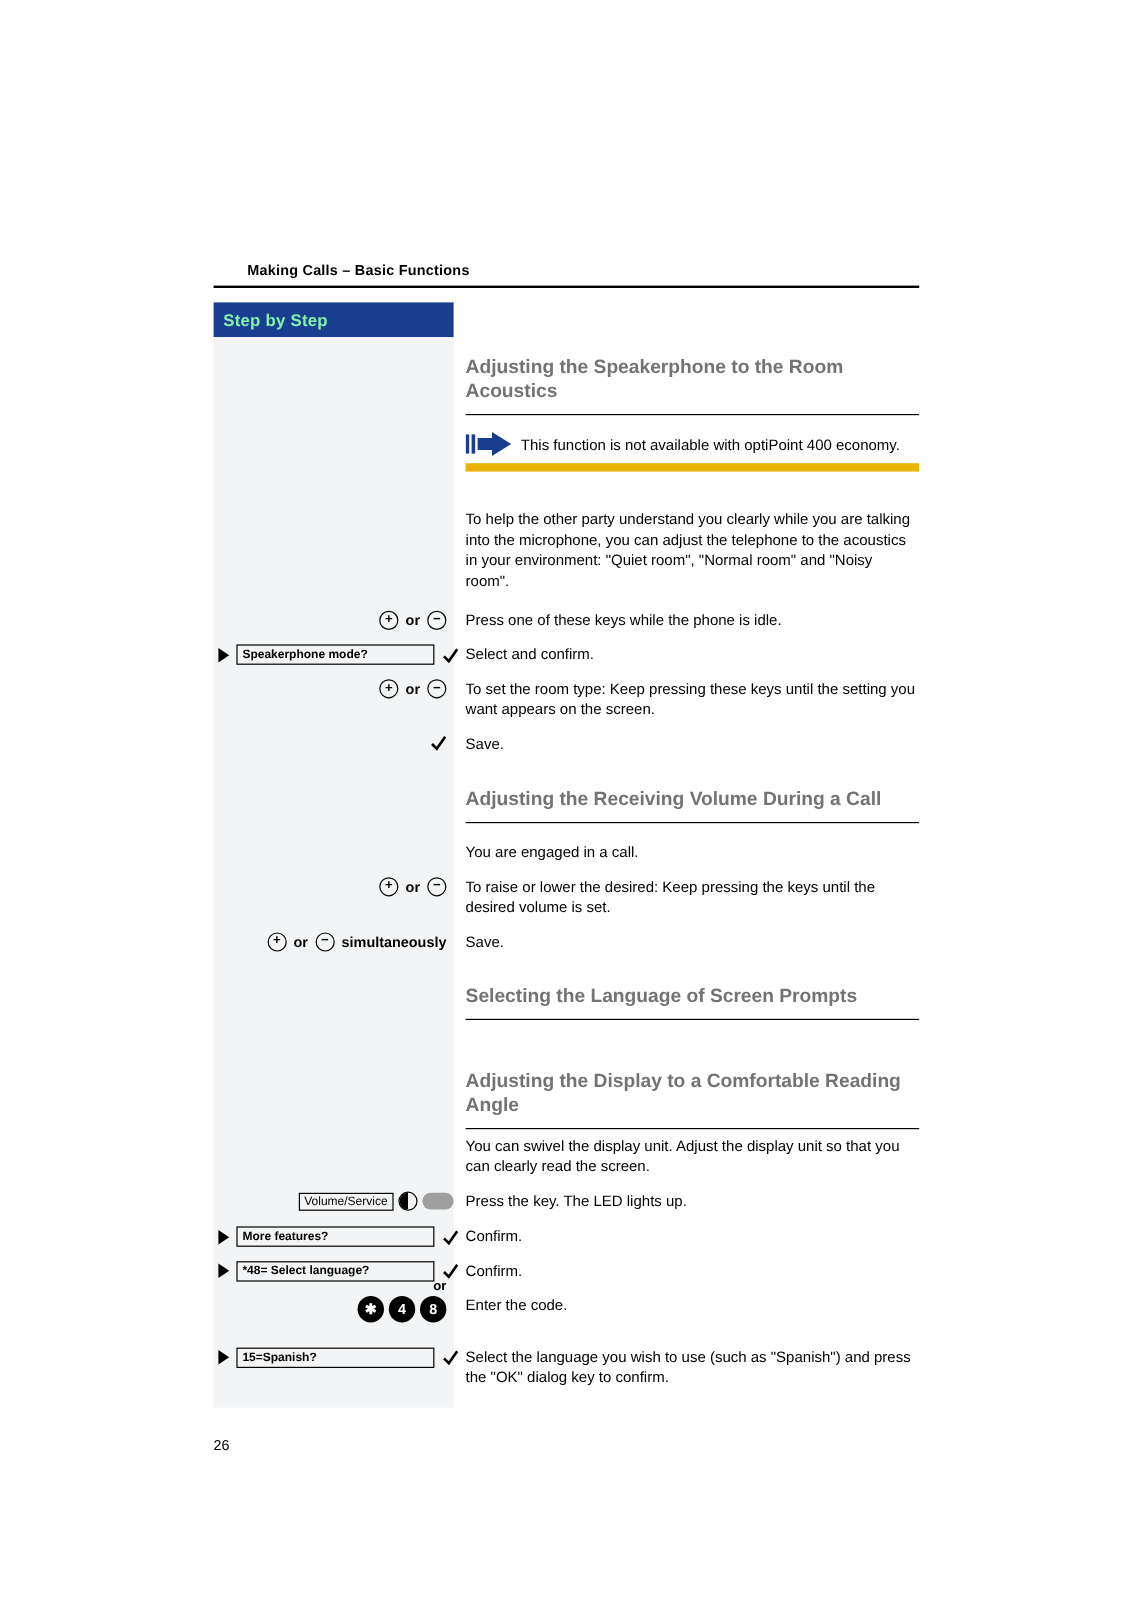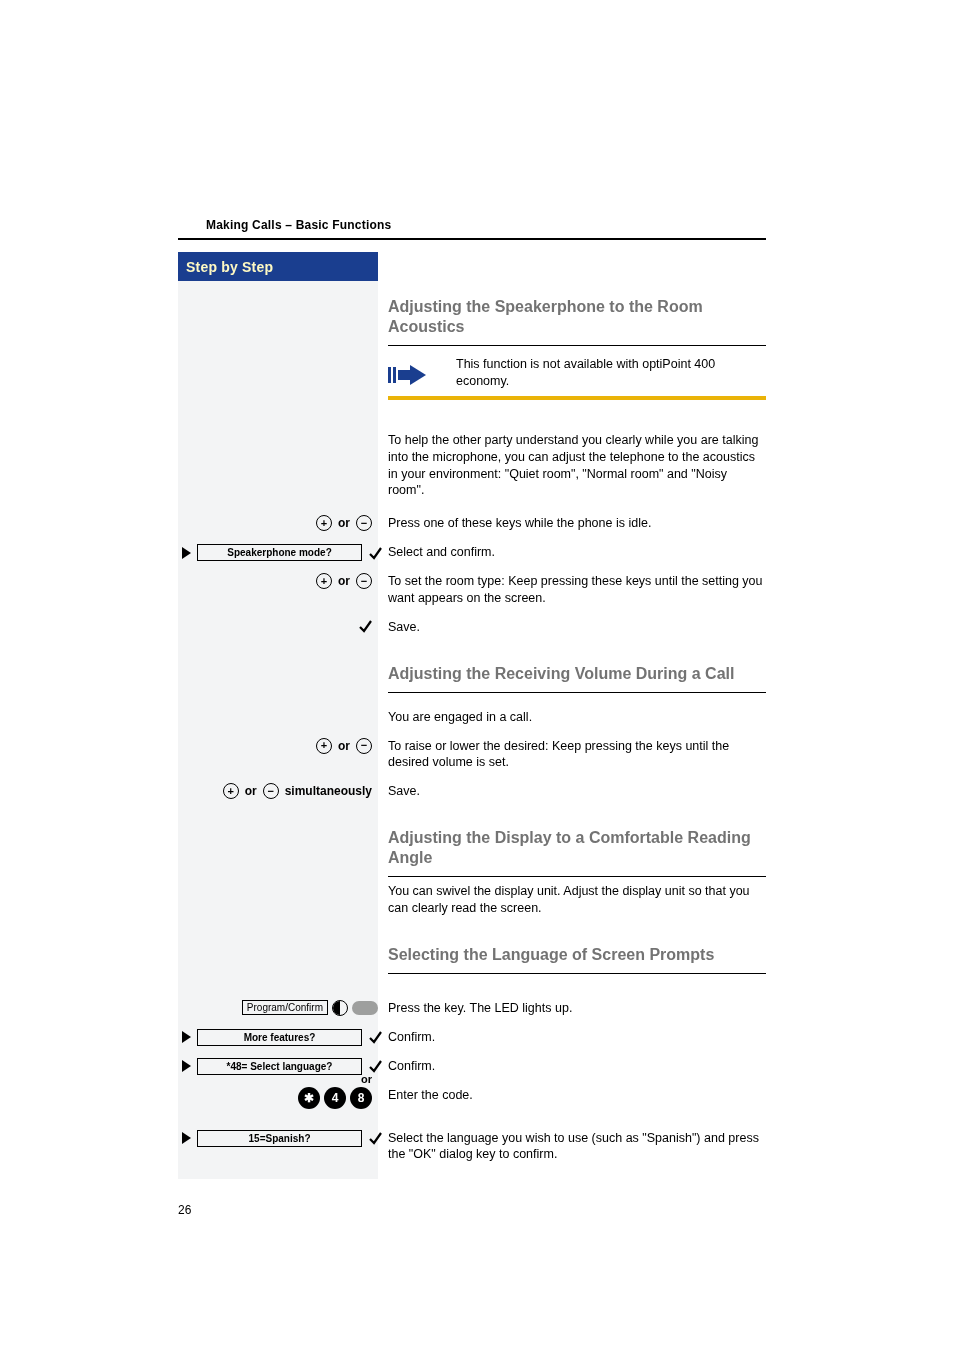"Step by Step" .step-banner { color: #fef9c3 -> #86efac }
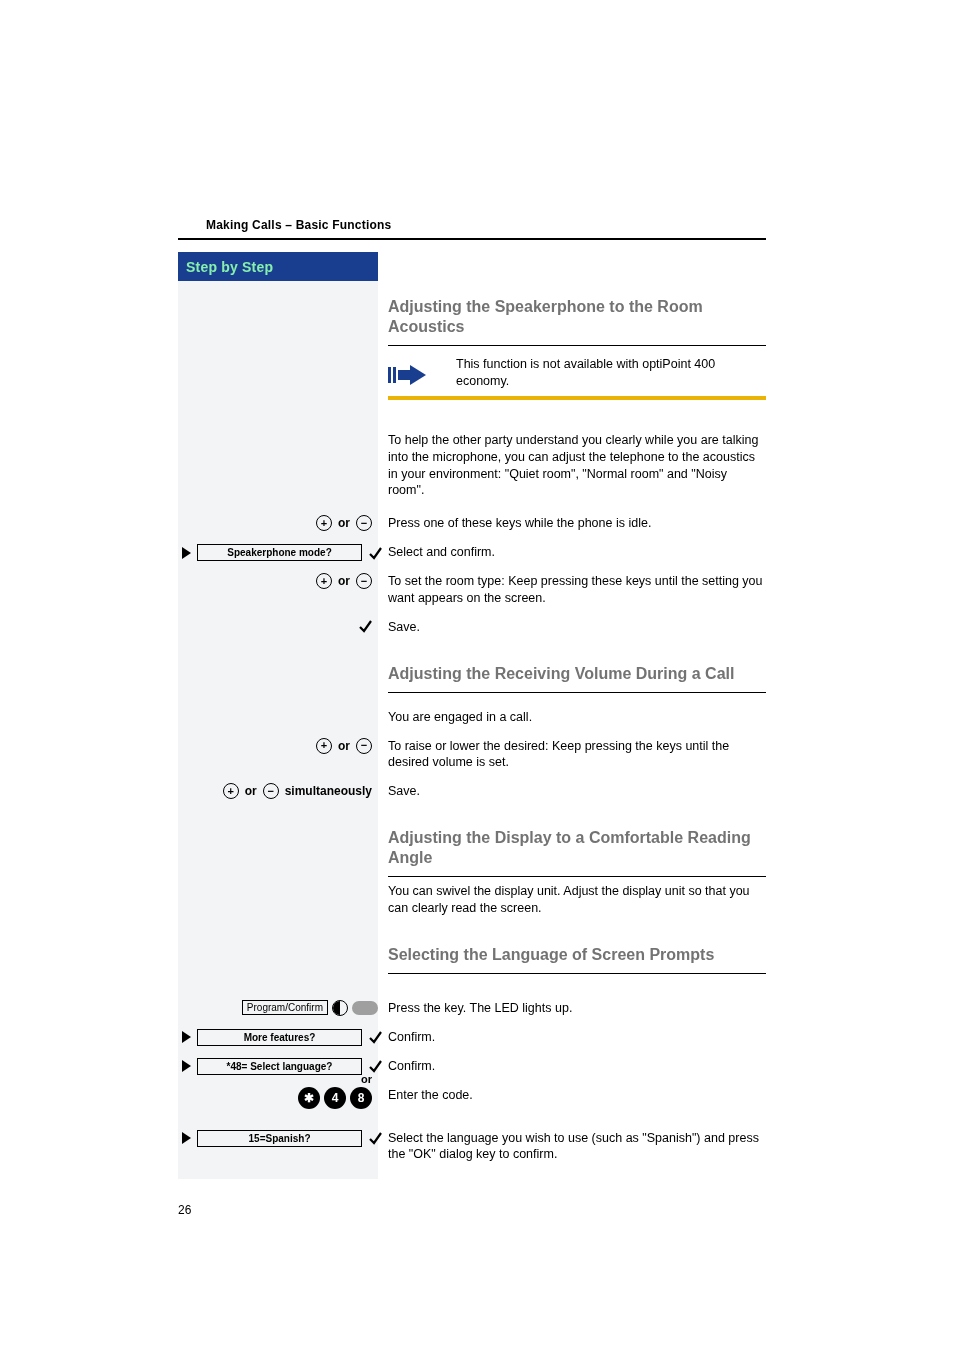"This function is not available" .note-box { align-items: center -> flex-end; border-bottom: 4px solid #eab308 -> 7px solid #eab308; gap: 30px -> 8px }
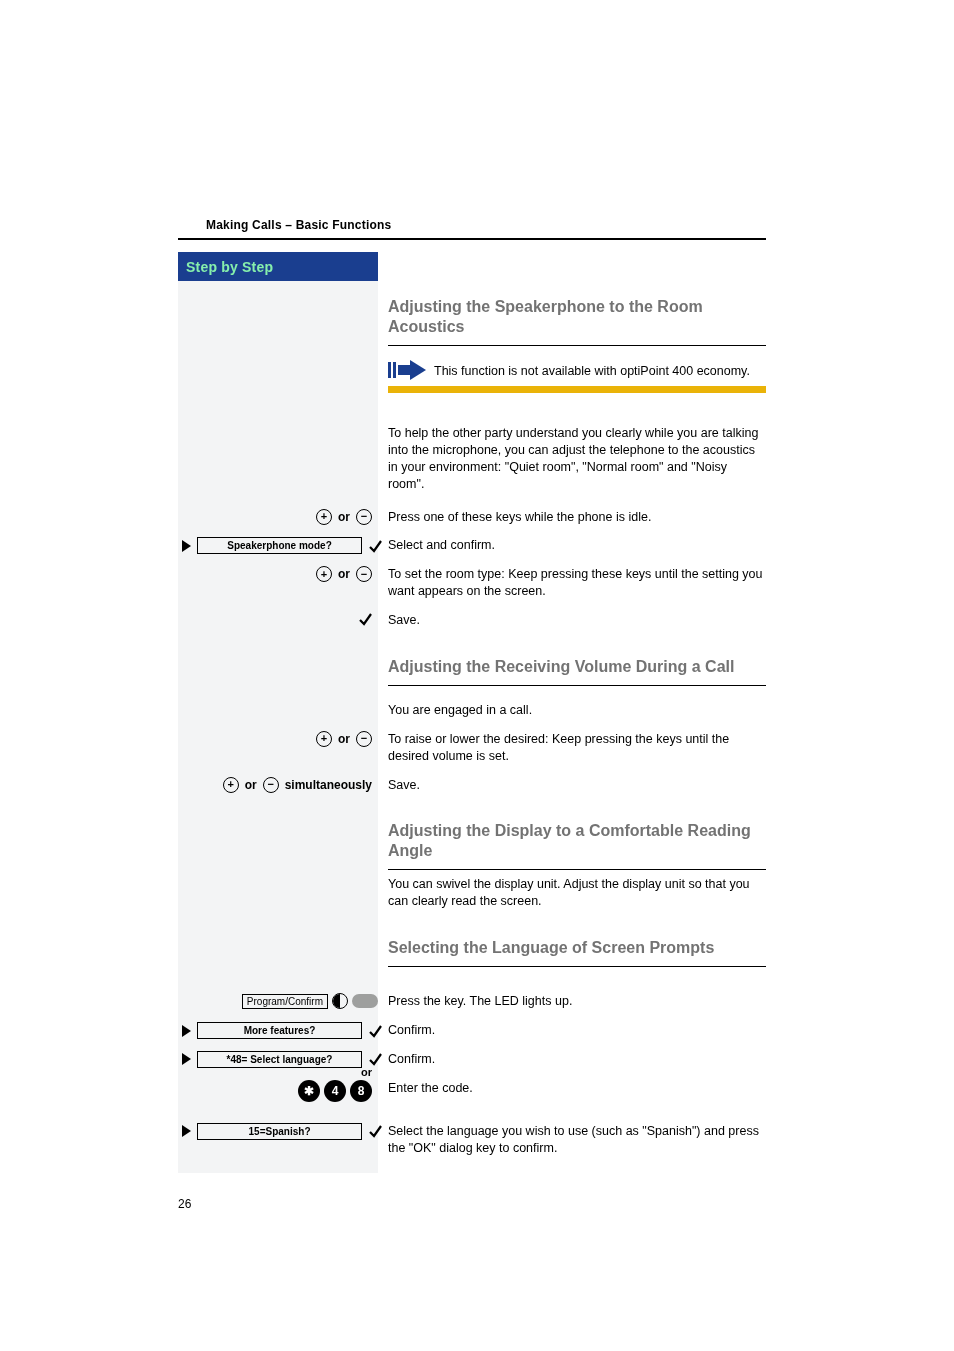"Speakerphone mode?" .disp-row { text-align: center -> none }
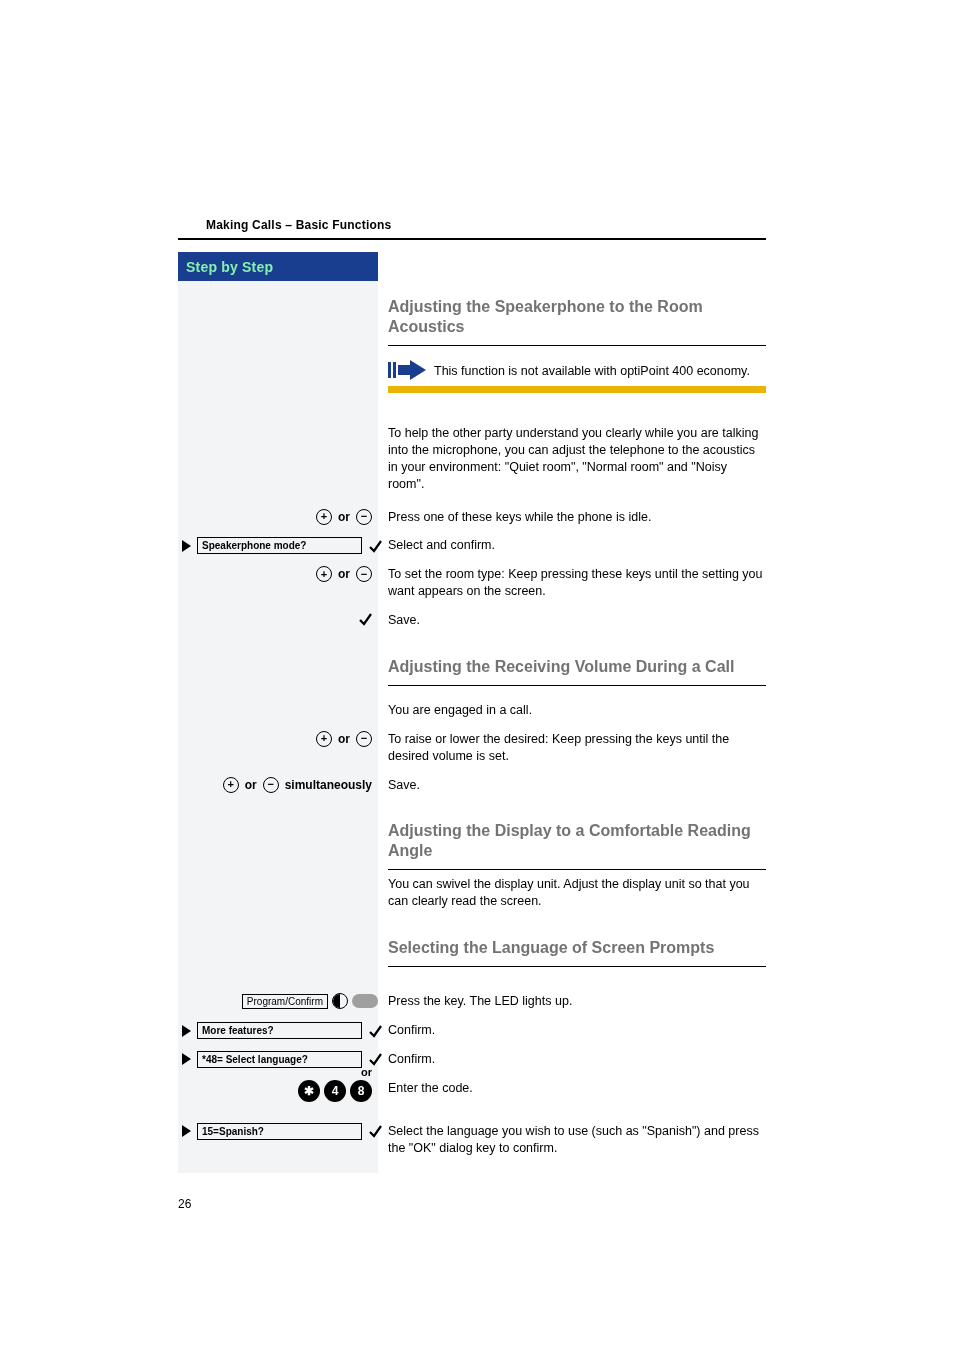"Adjusting the Display to a" div.row { order: before "Selecting the Language of Screen" -> after "Selecting the Language of Screen" }
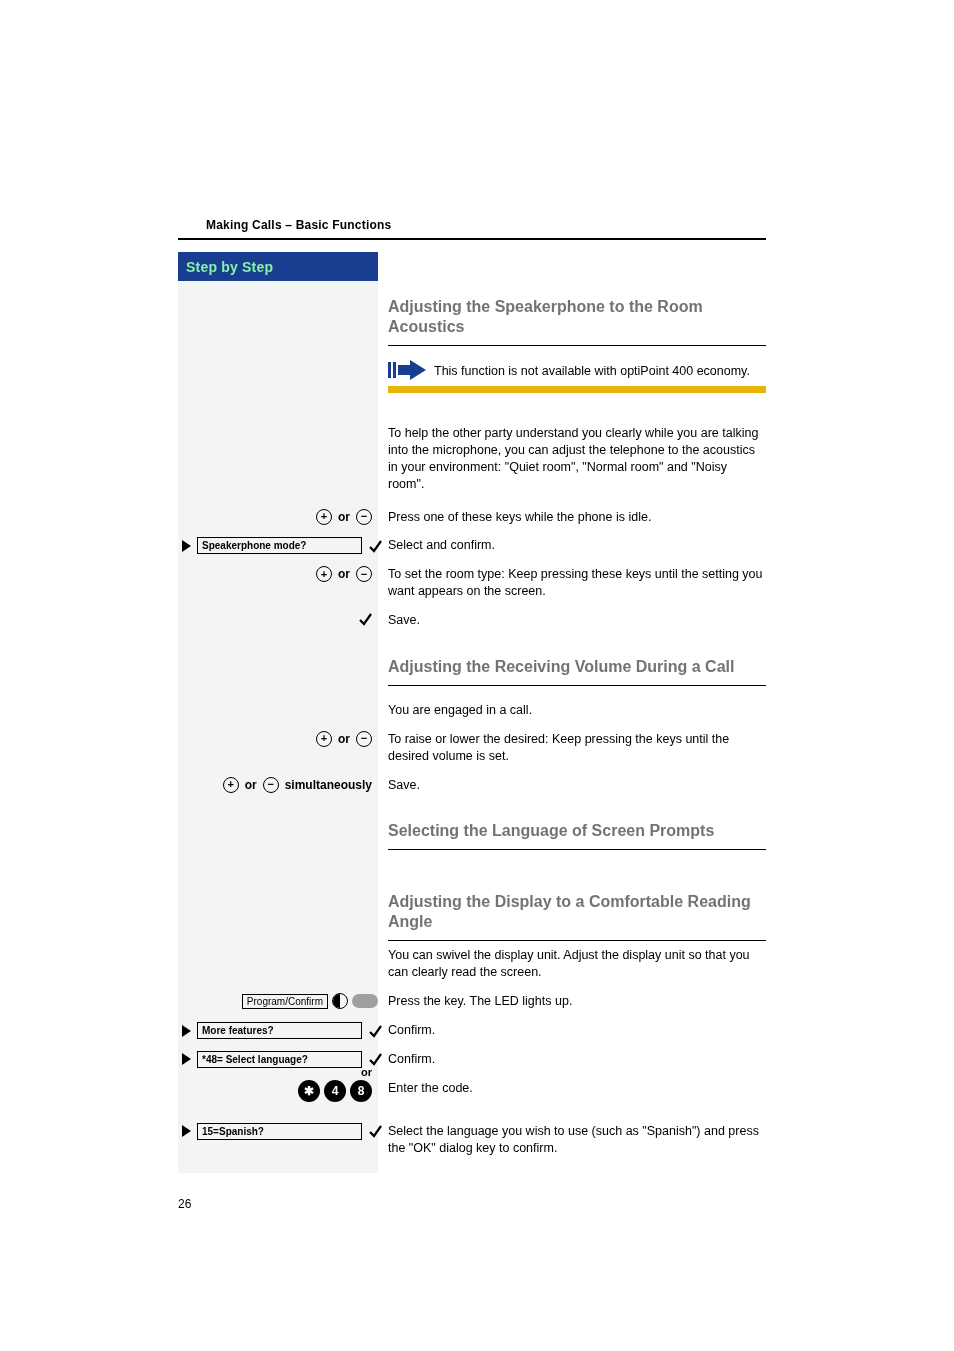"Program/Confirm" span.key-box { text: Program/Confirm -> Volume/Service }
